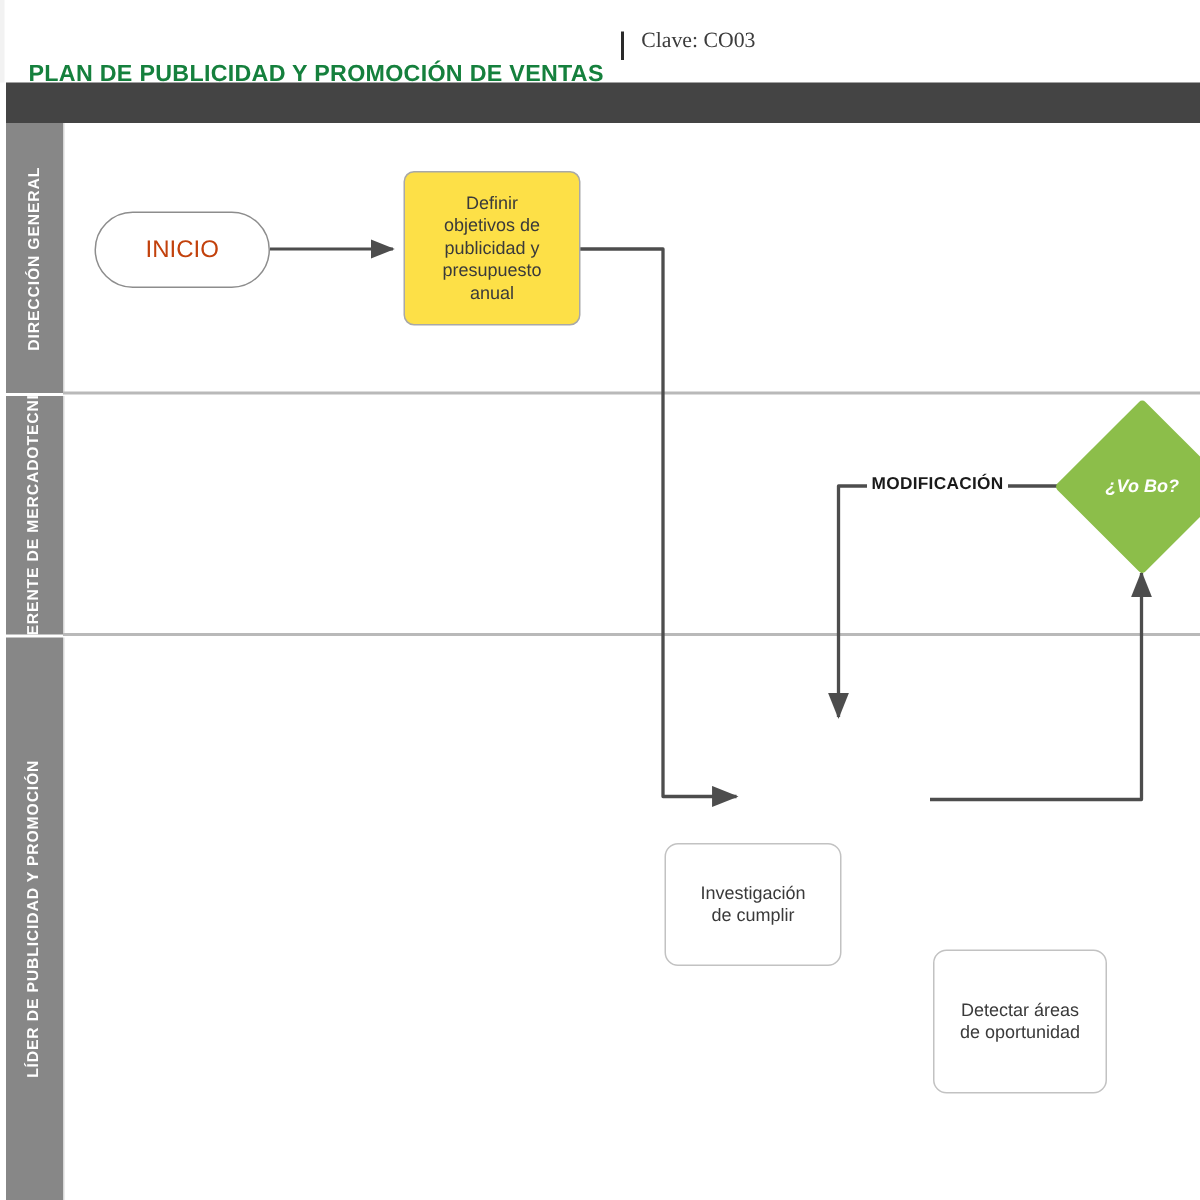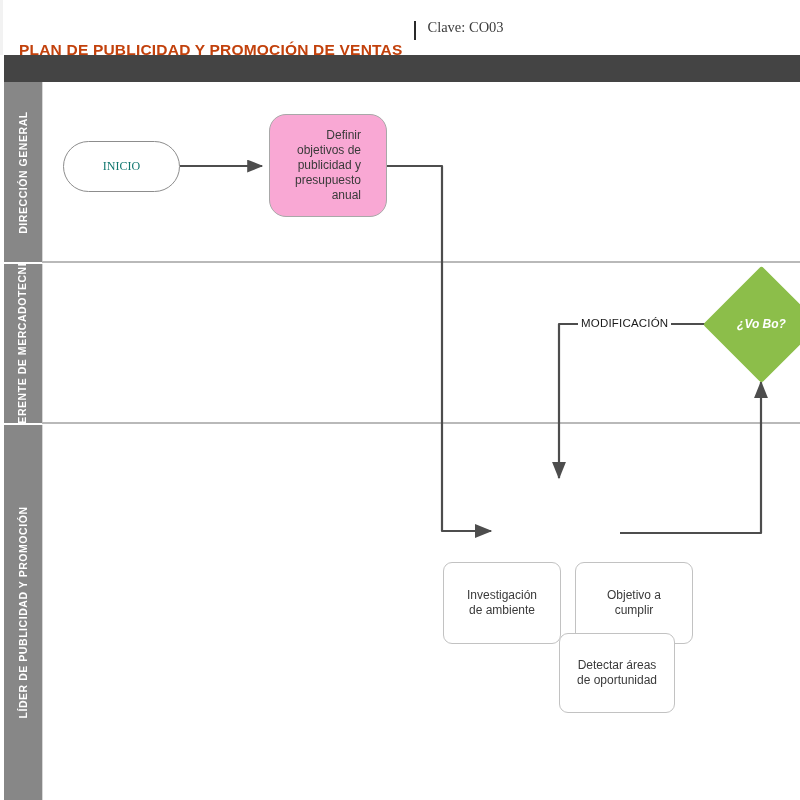"PLAN DE PUBLICIDAD Y PROMOCIÓN" #title-main { color: #c2410c -> #15803d }
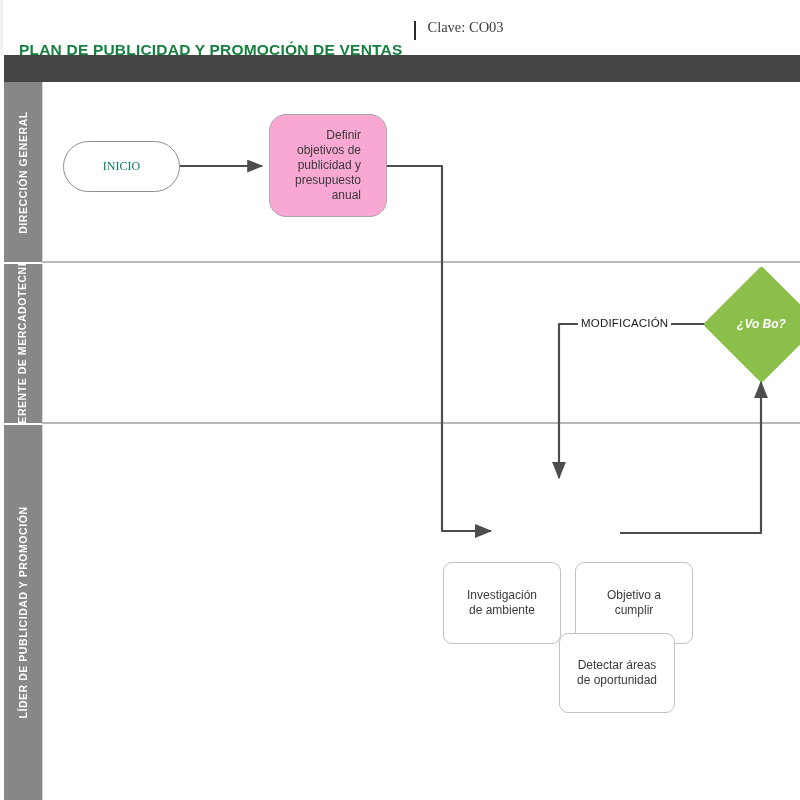"Definir" .node-process { background: #f9a8d4 -> #fde047; border-radius: 17px -> 7px; text-align: right -> none }
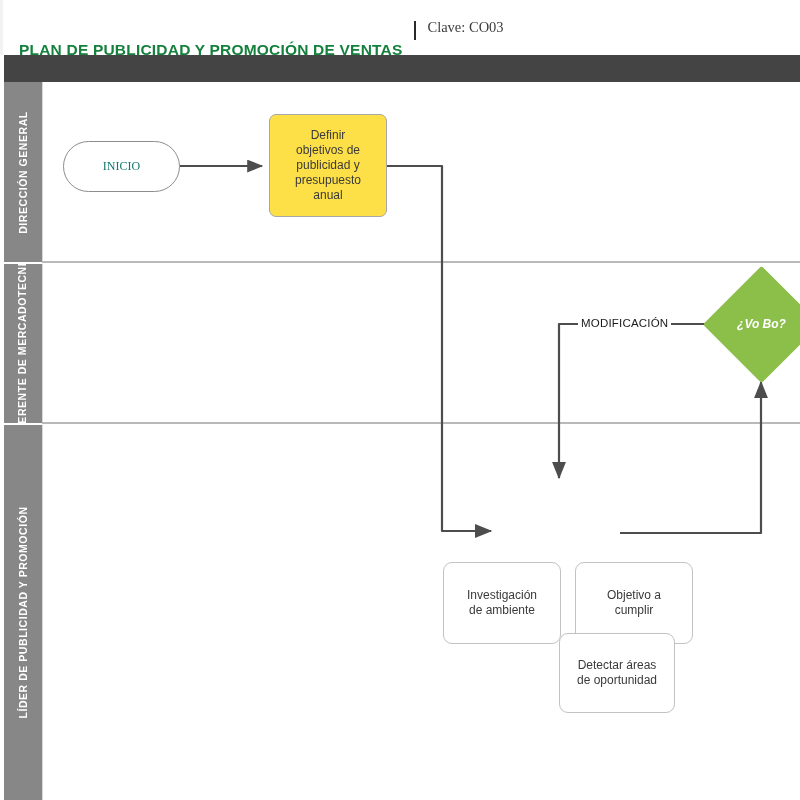"INICIO" .node-terminator { color: #0f766e -> #c2410c; font-family: Liberation Serif, serif -> none; font-size: 12px -> 16px }
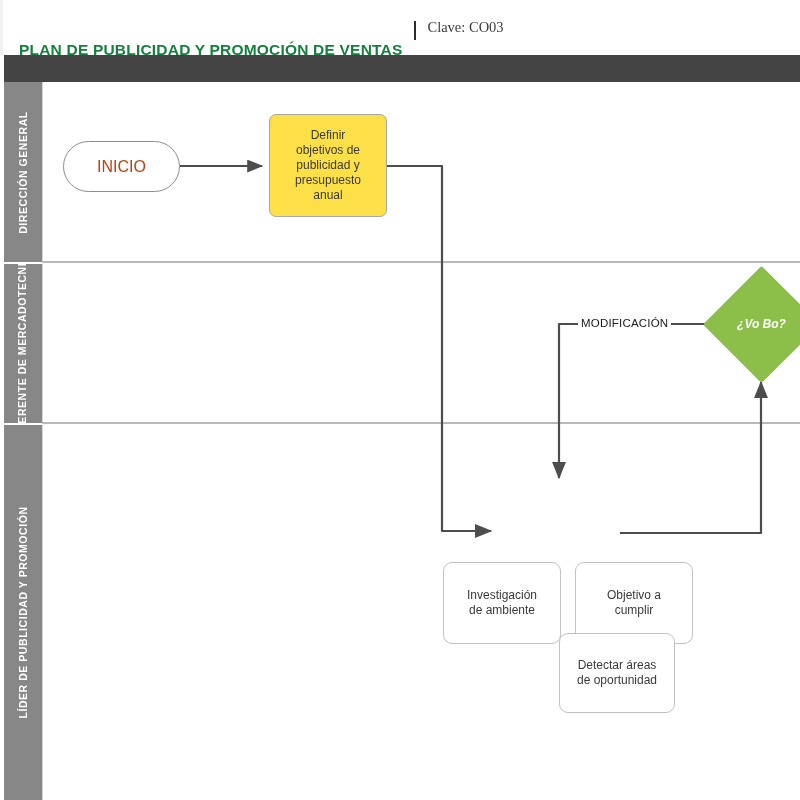"MODIFICACIÓN" .edge-label { font-weight: normal -> bold }
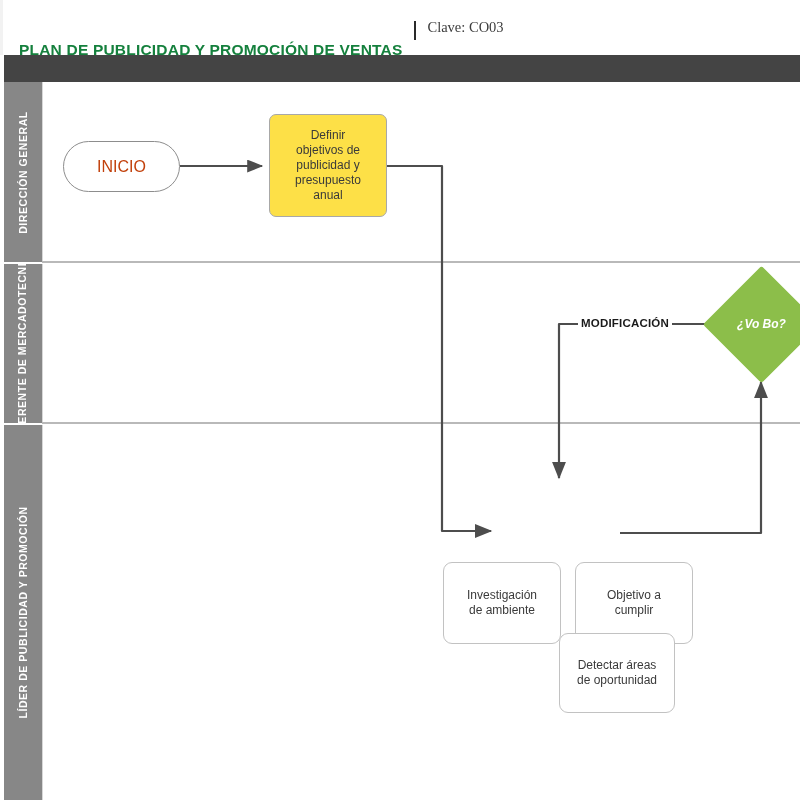"Investigación" span.node-text { text: ambiente -> cumplir }
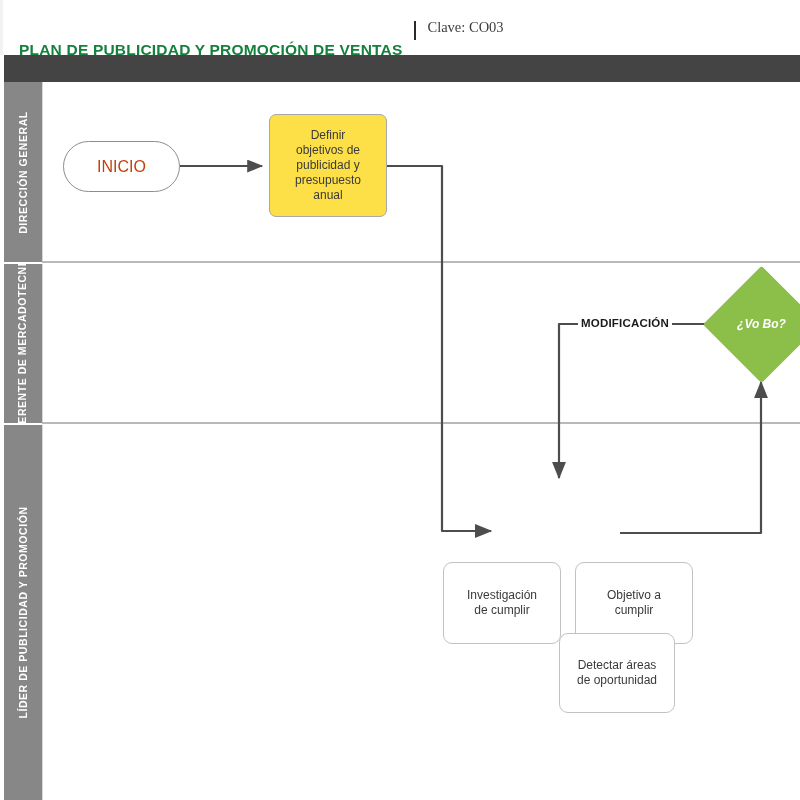"Objetivo a" div.node { html: <div> <span>Objetivo a cumplir</span> </div> -> none }
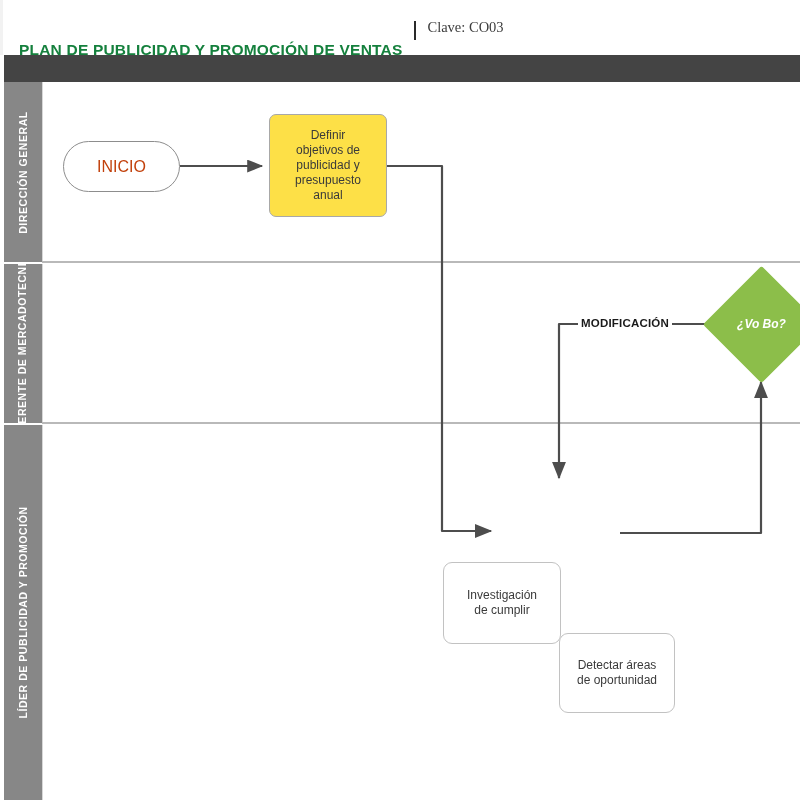"Detectar áreas" div.node { height: 80px -> 96px; left: 559px -> 622px }
